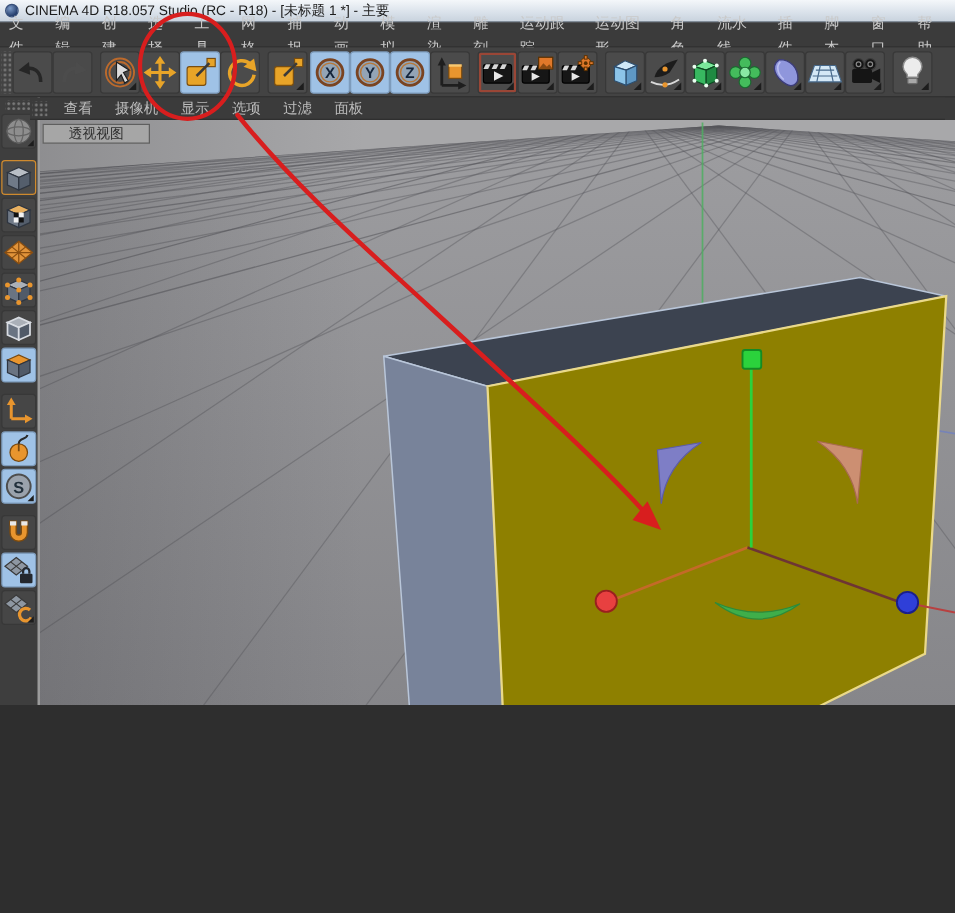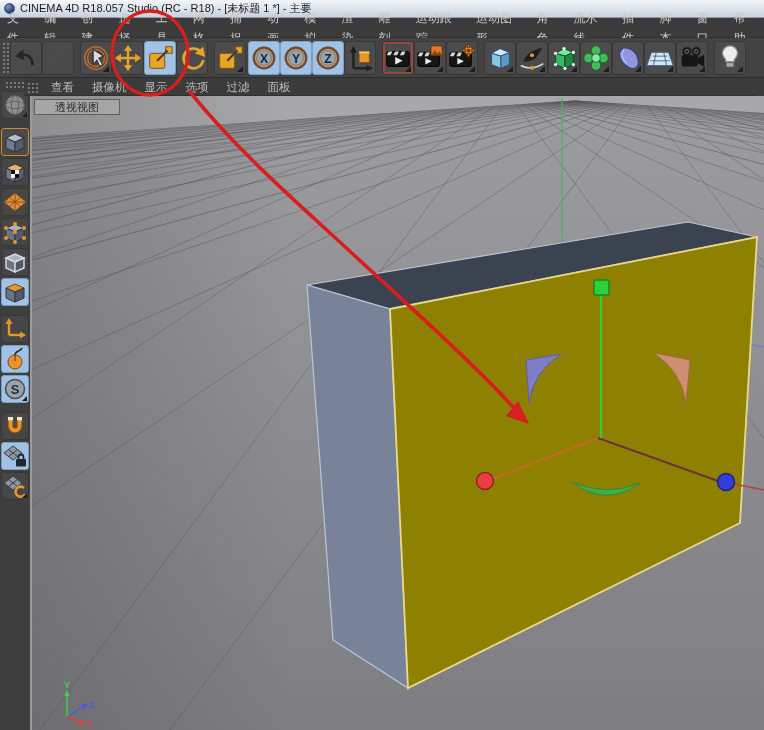"CINEMA 4D R18.057 Studio (RC" #app { height: 730px -> 564px }
